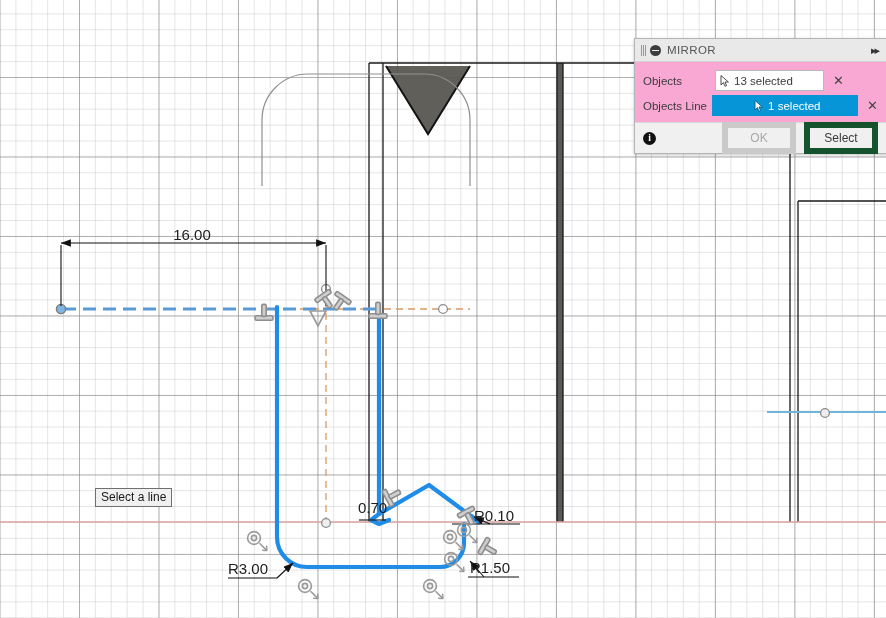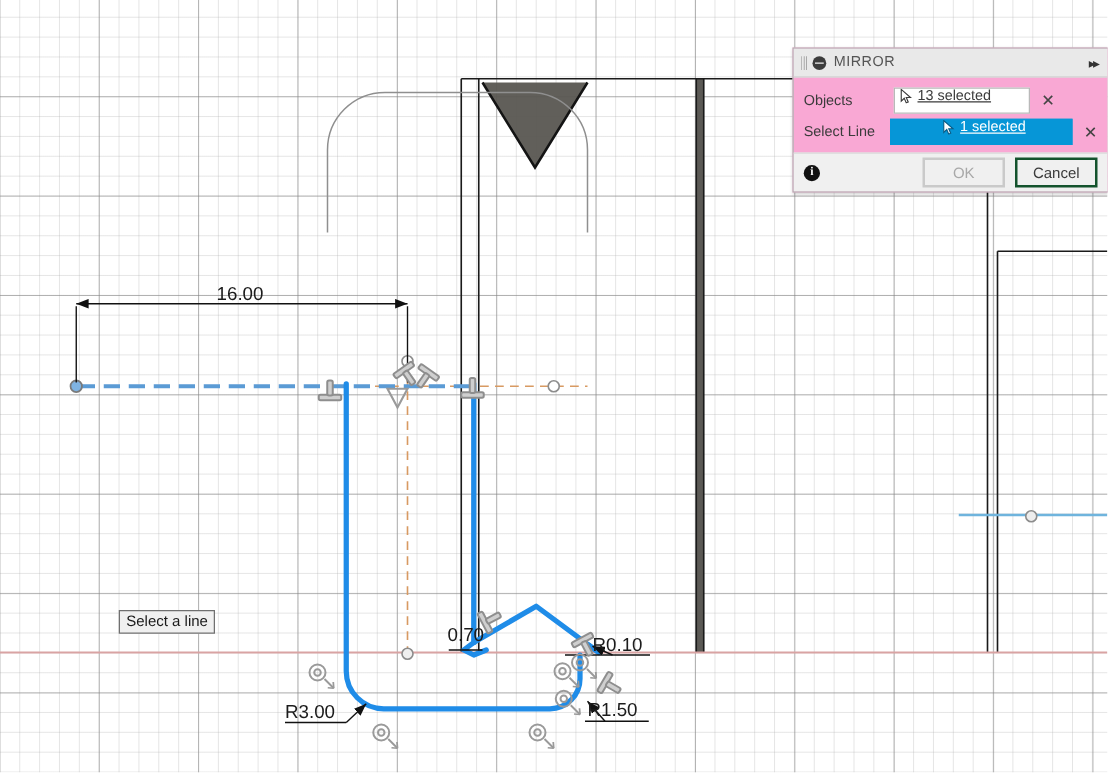"13 selected" .sel-box { align-items: flex-start -> center; text-decoration: underline -> none }
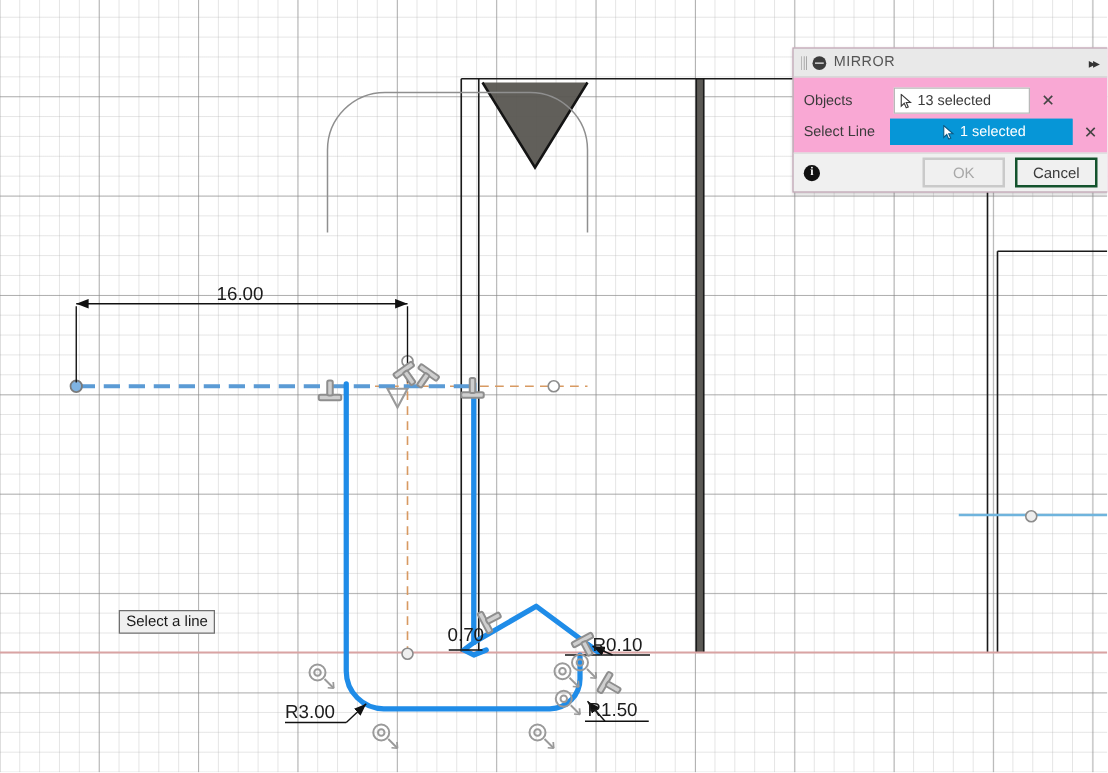"Select Line" span.row-label { text: Select -> Objects }
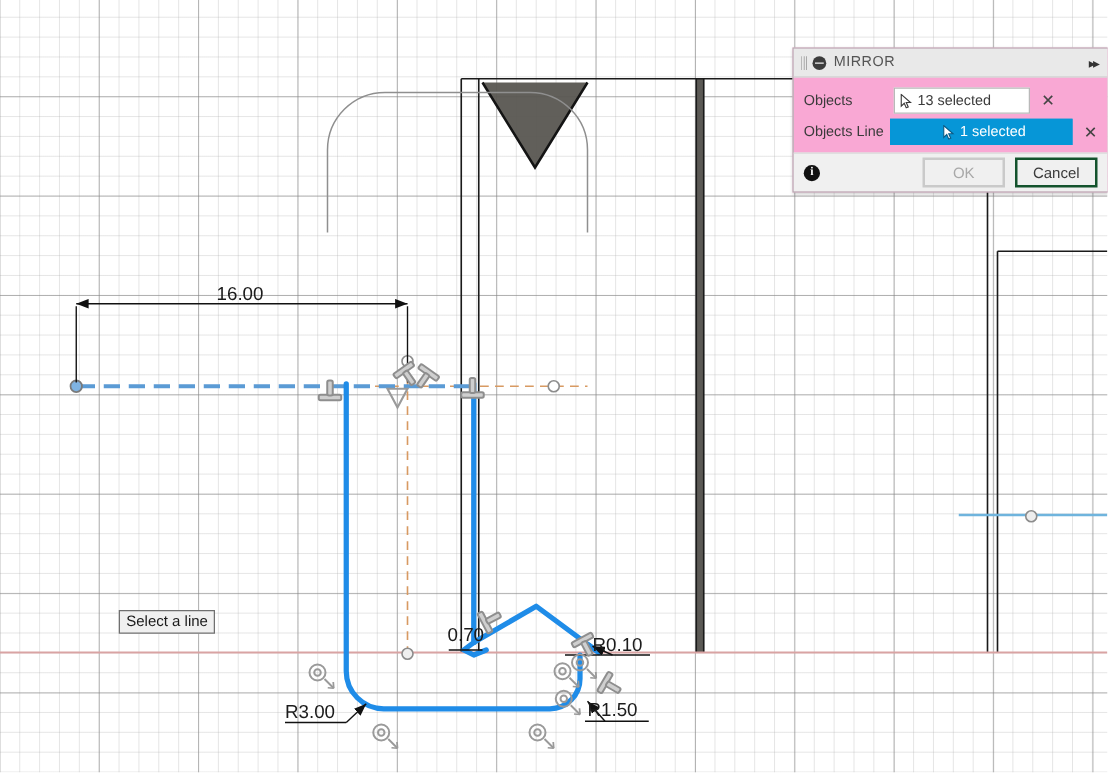"OK" .btn { border: 2px solid #14532d -> 6px solid #14532d }
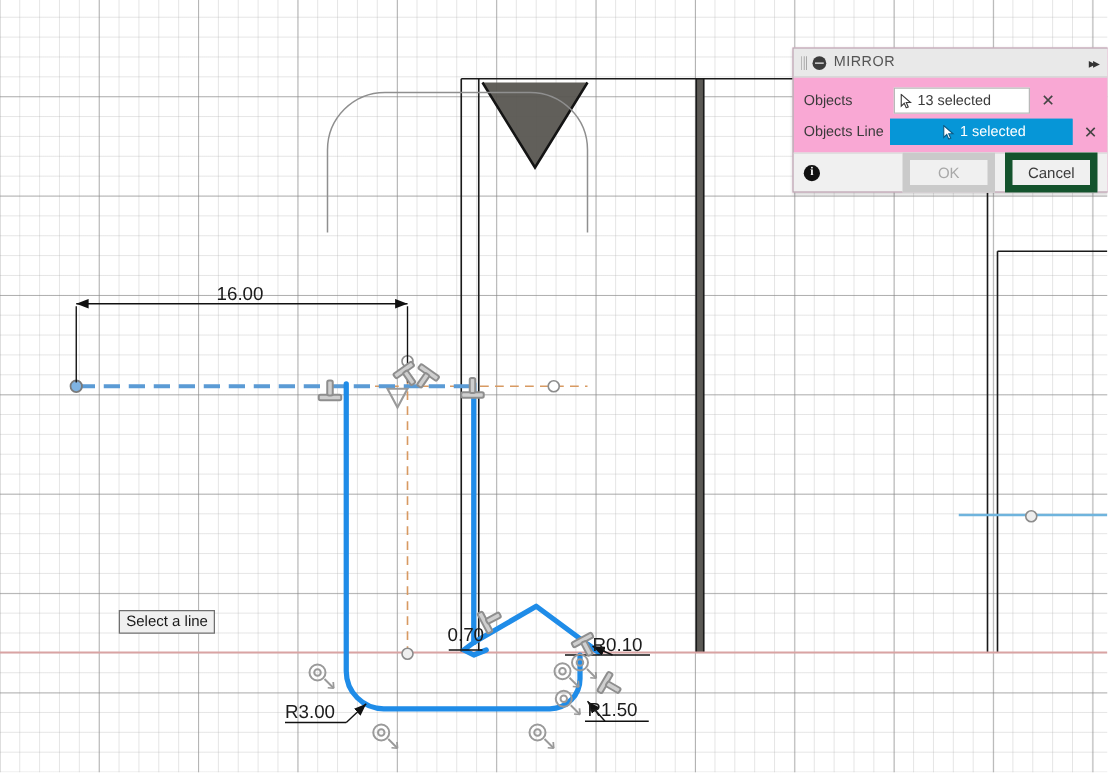"Cancel" span.btn { text: Cancel -> Select }
